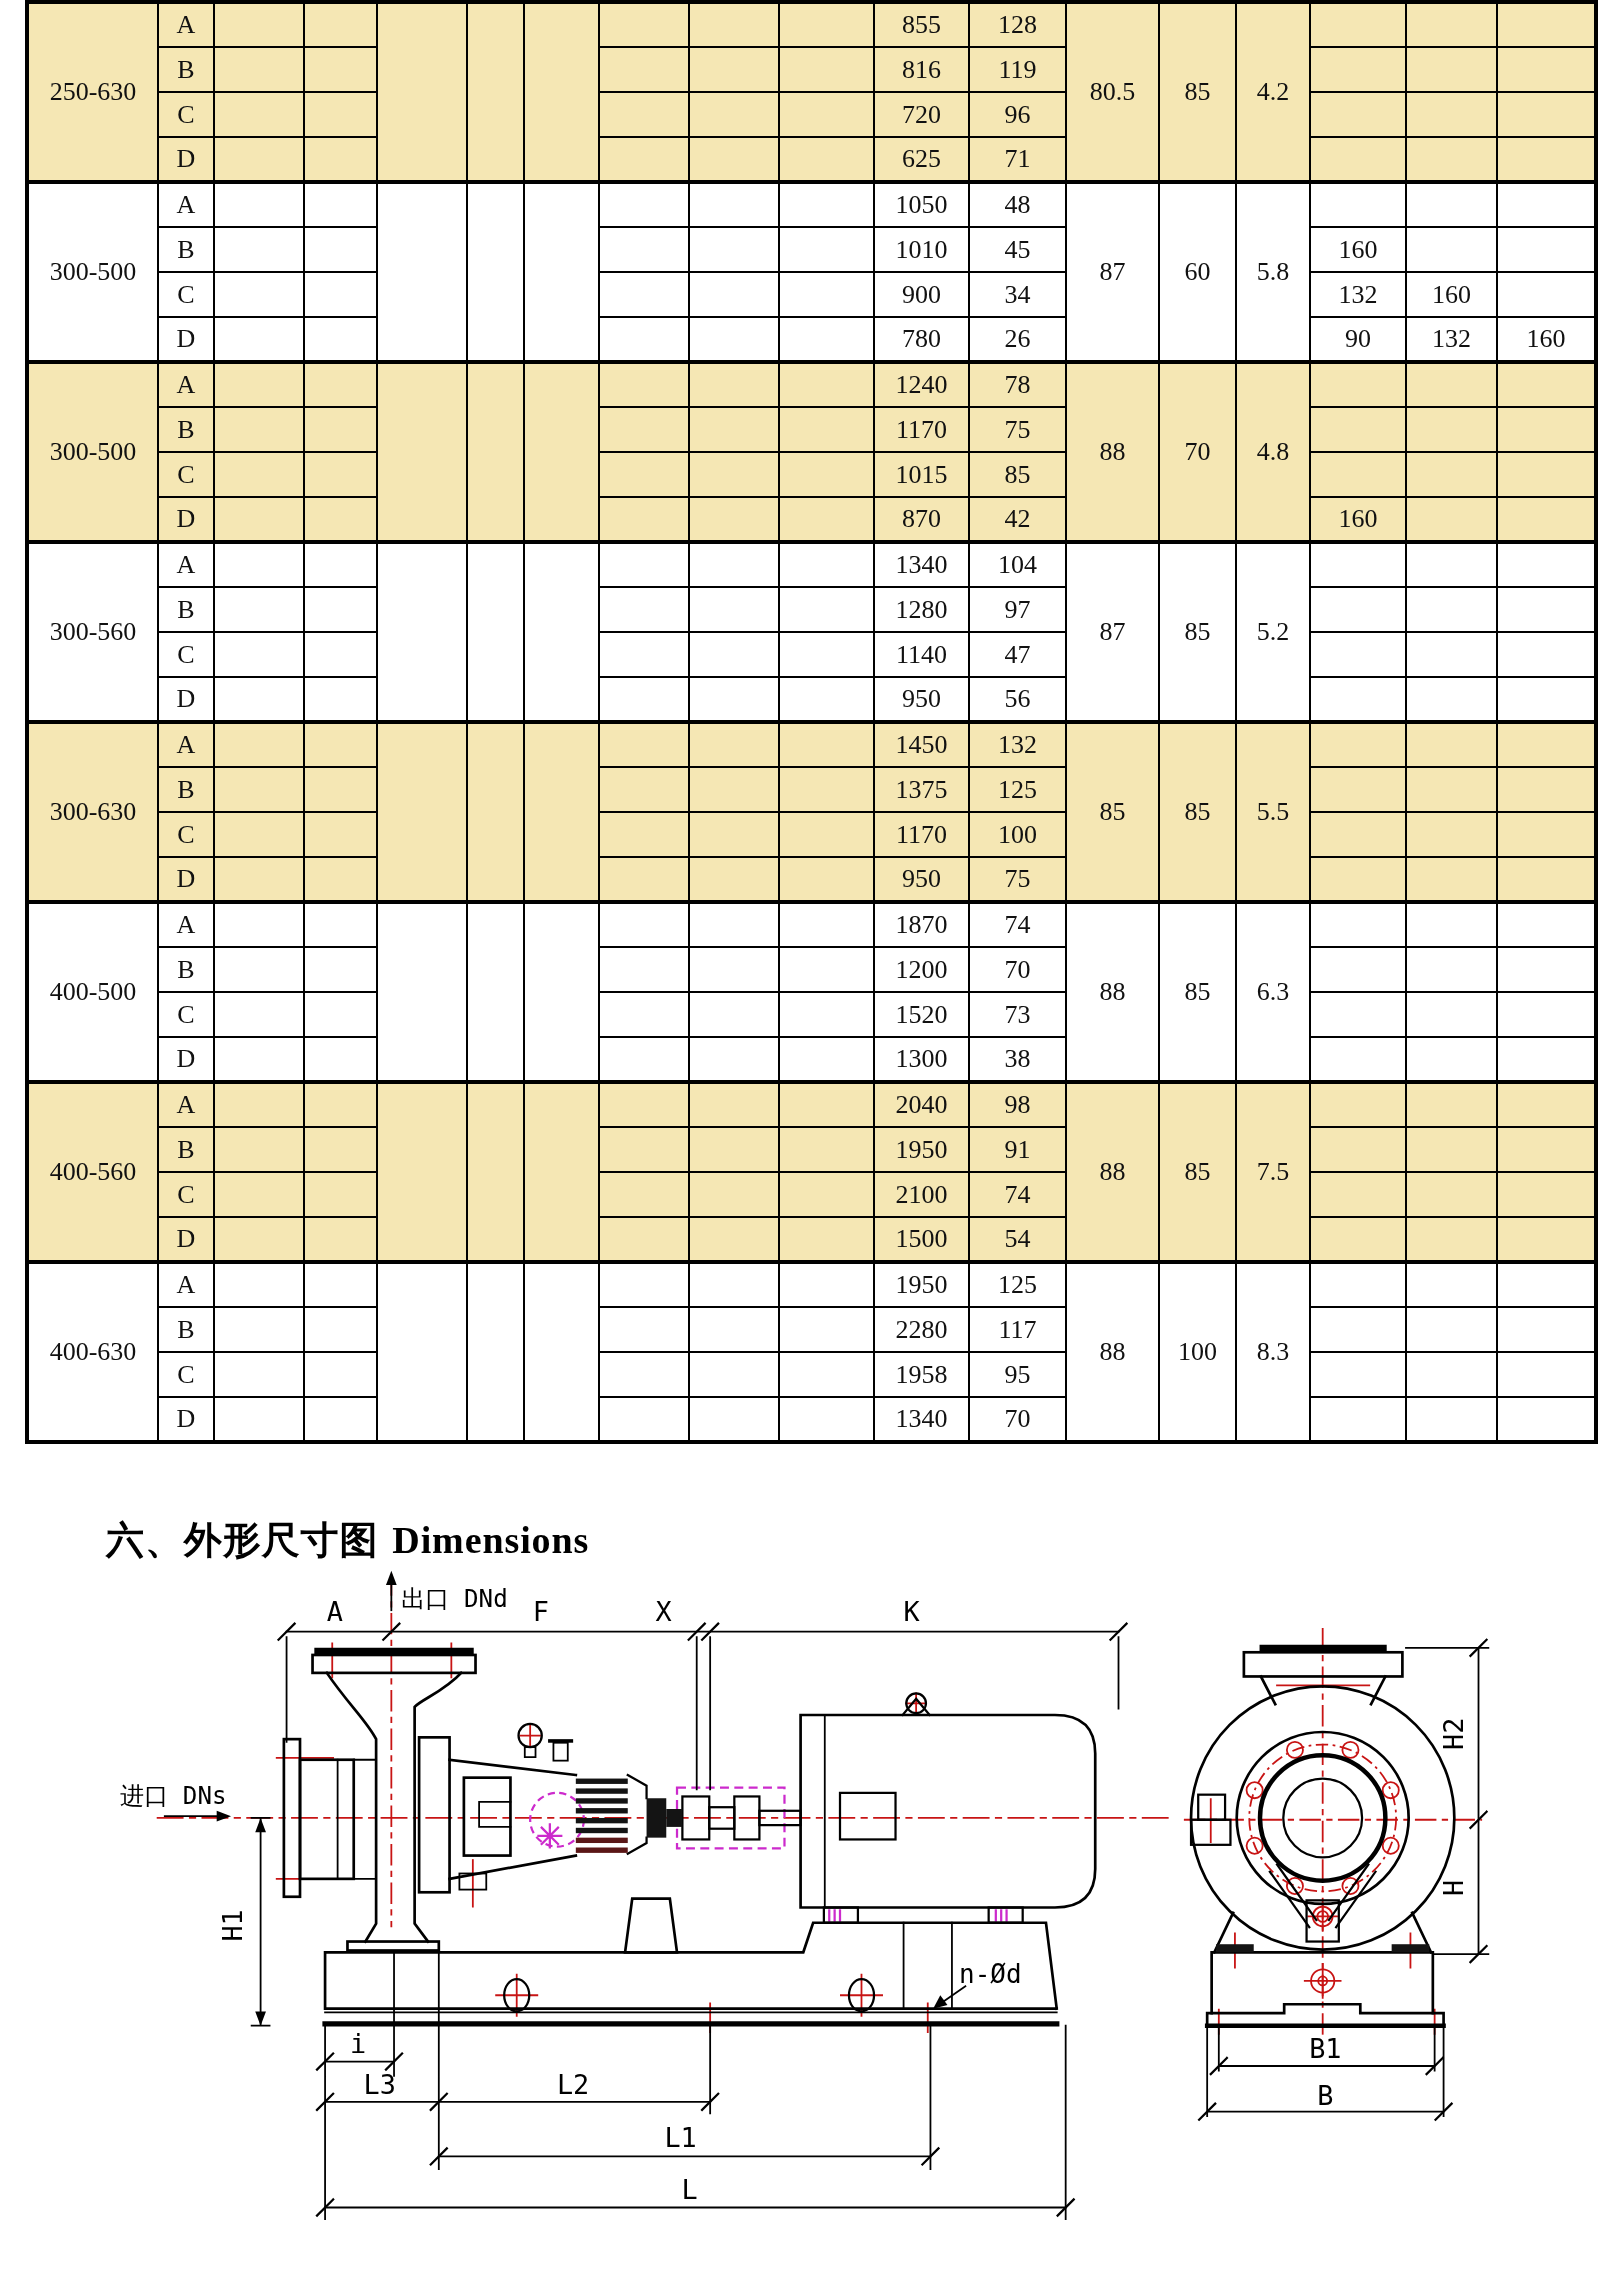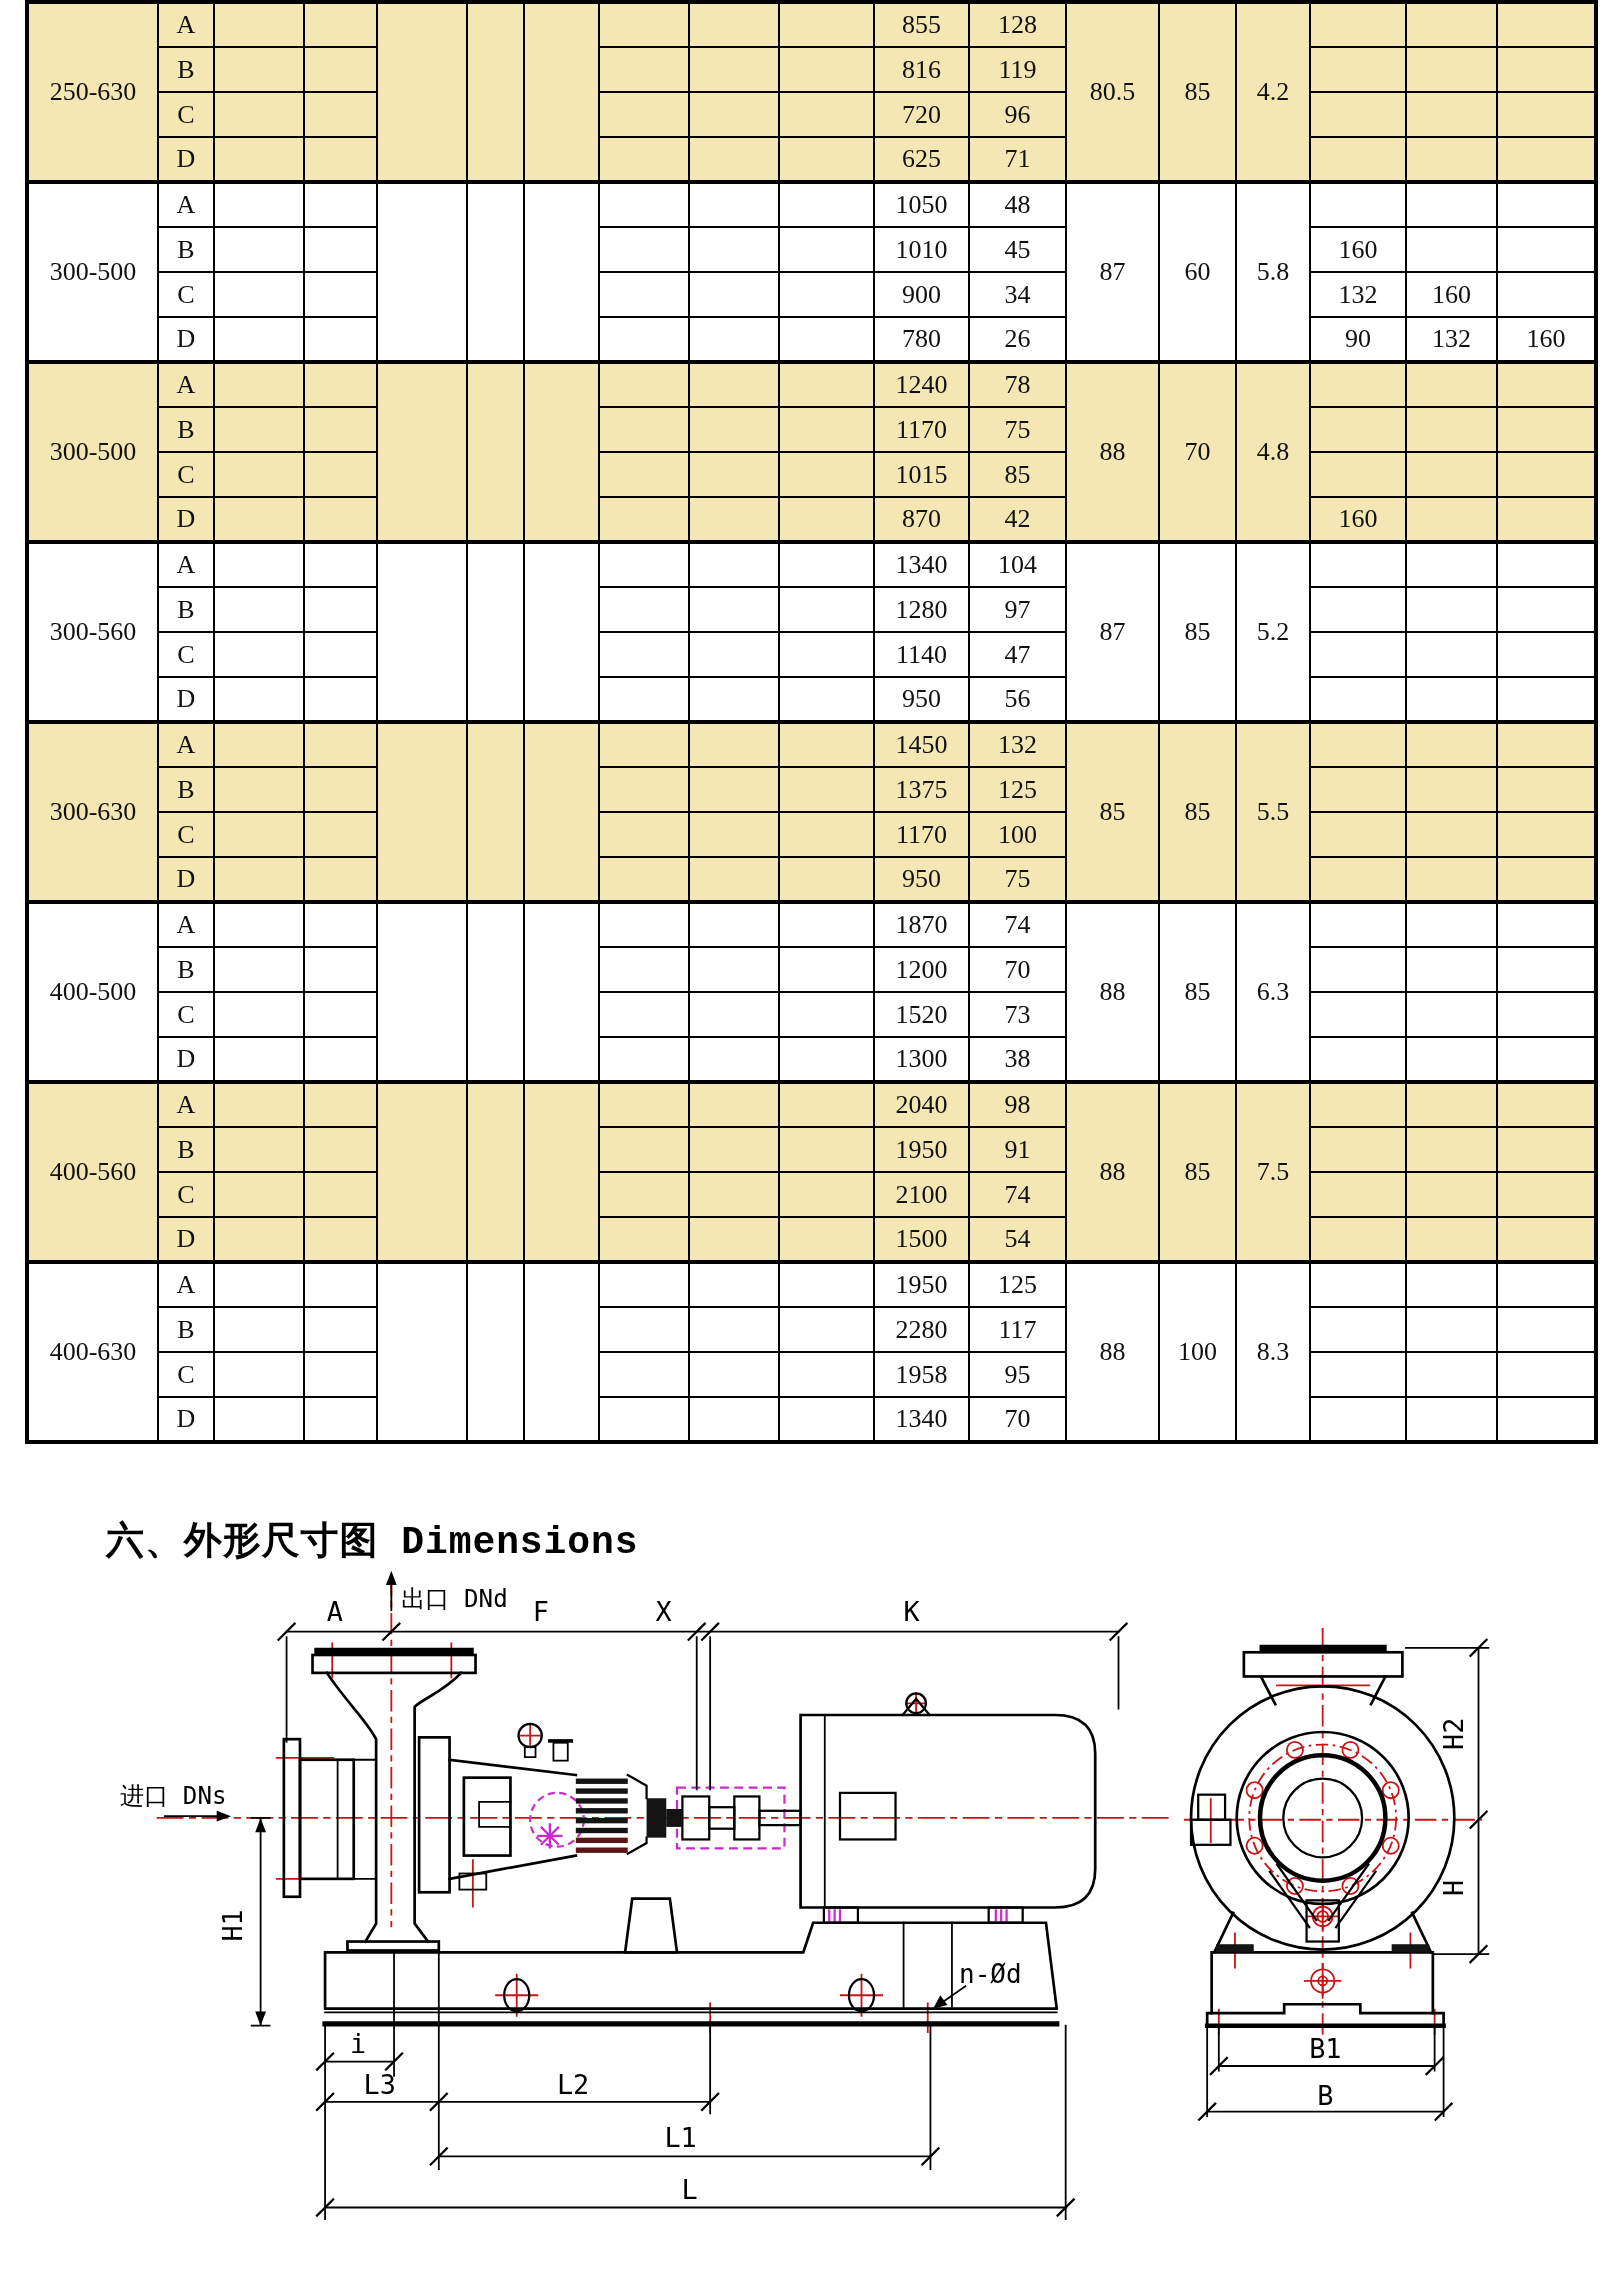"Dimensions" #dim-heading .en { font-family: Liberation Mono, monospace -> none; margin-left: 23px -> 14px }
